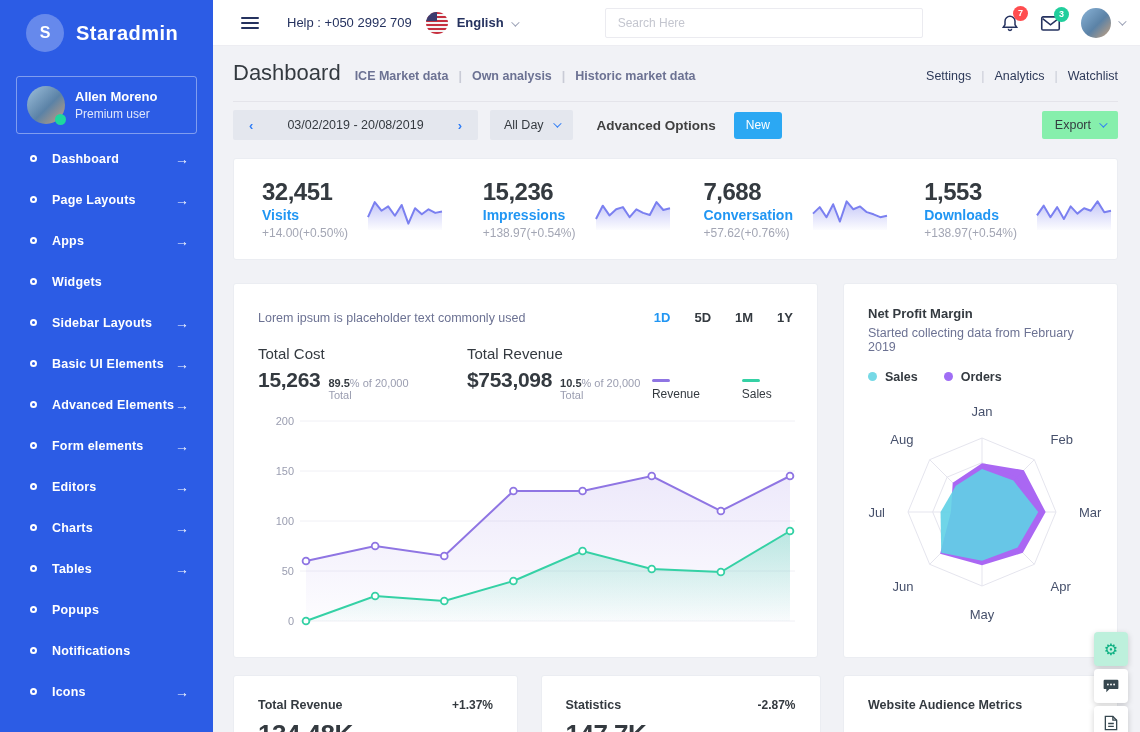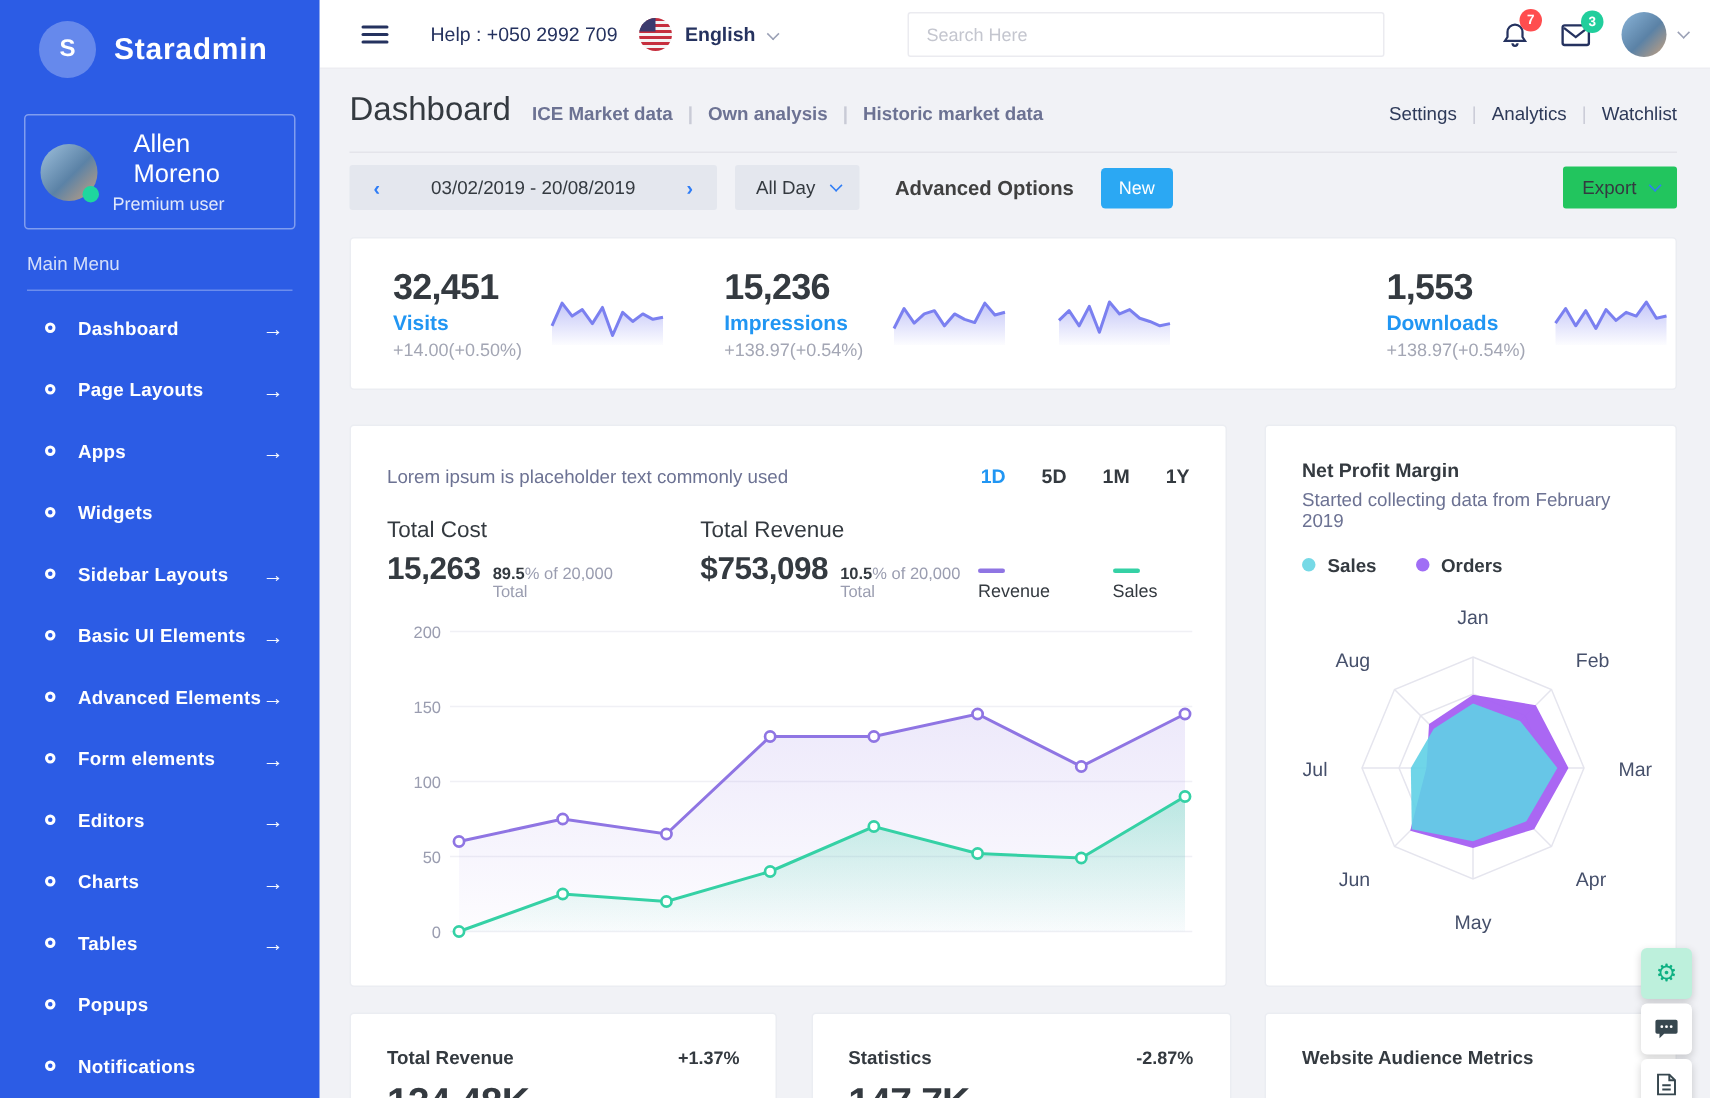"Allen Moreno" .user-name { font-size: 17px -> 13px; font-weight: normal -> bold; margin-left: 14px -> none }
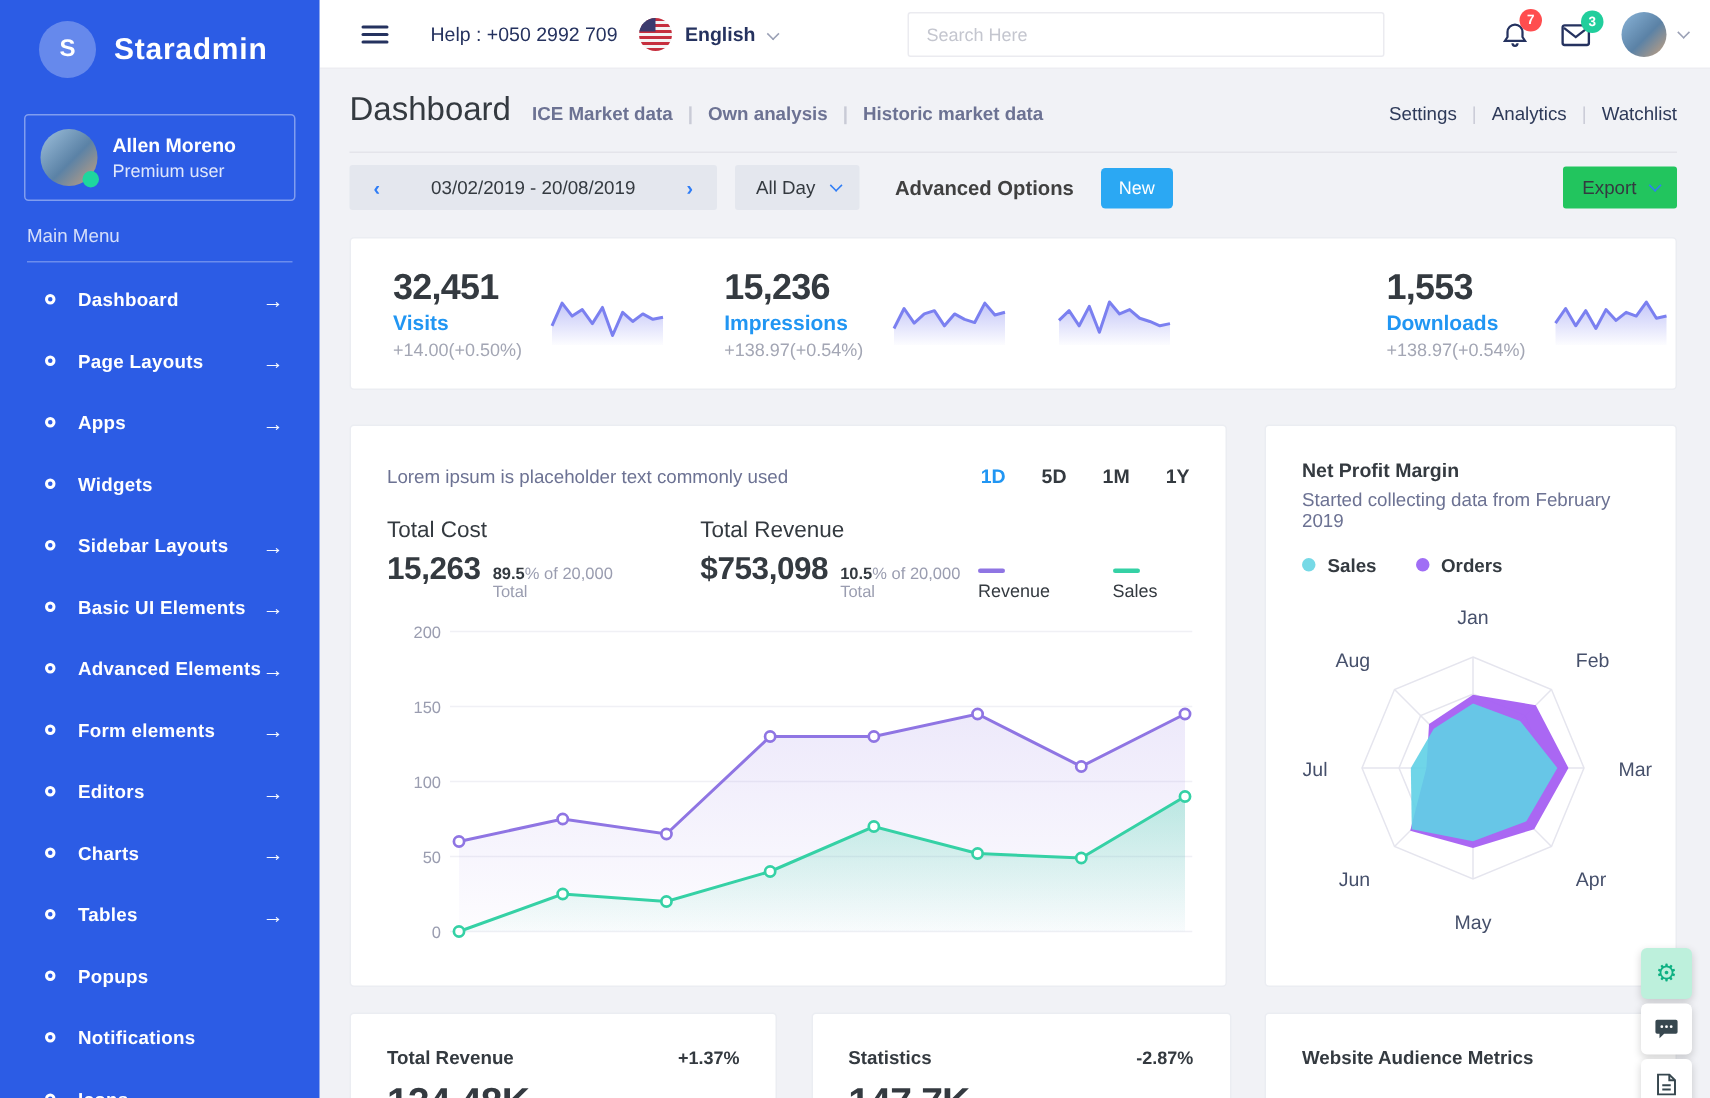"Export" .export-pill { background: #22c55e -> #86efac }
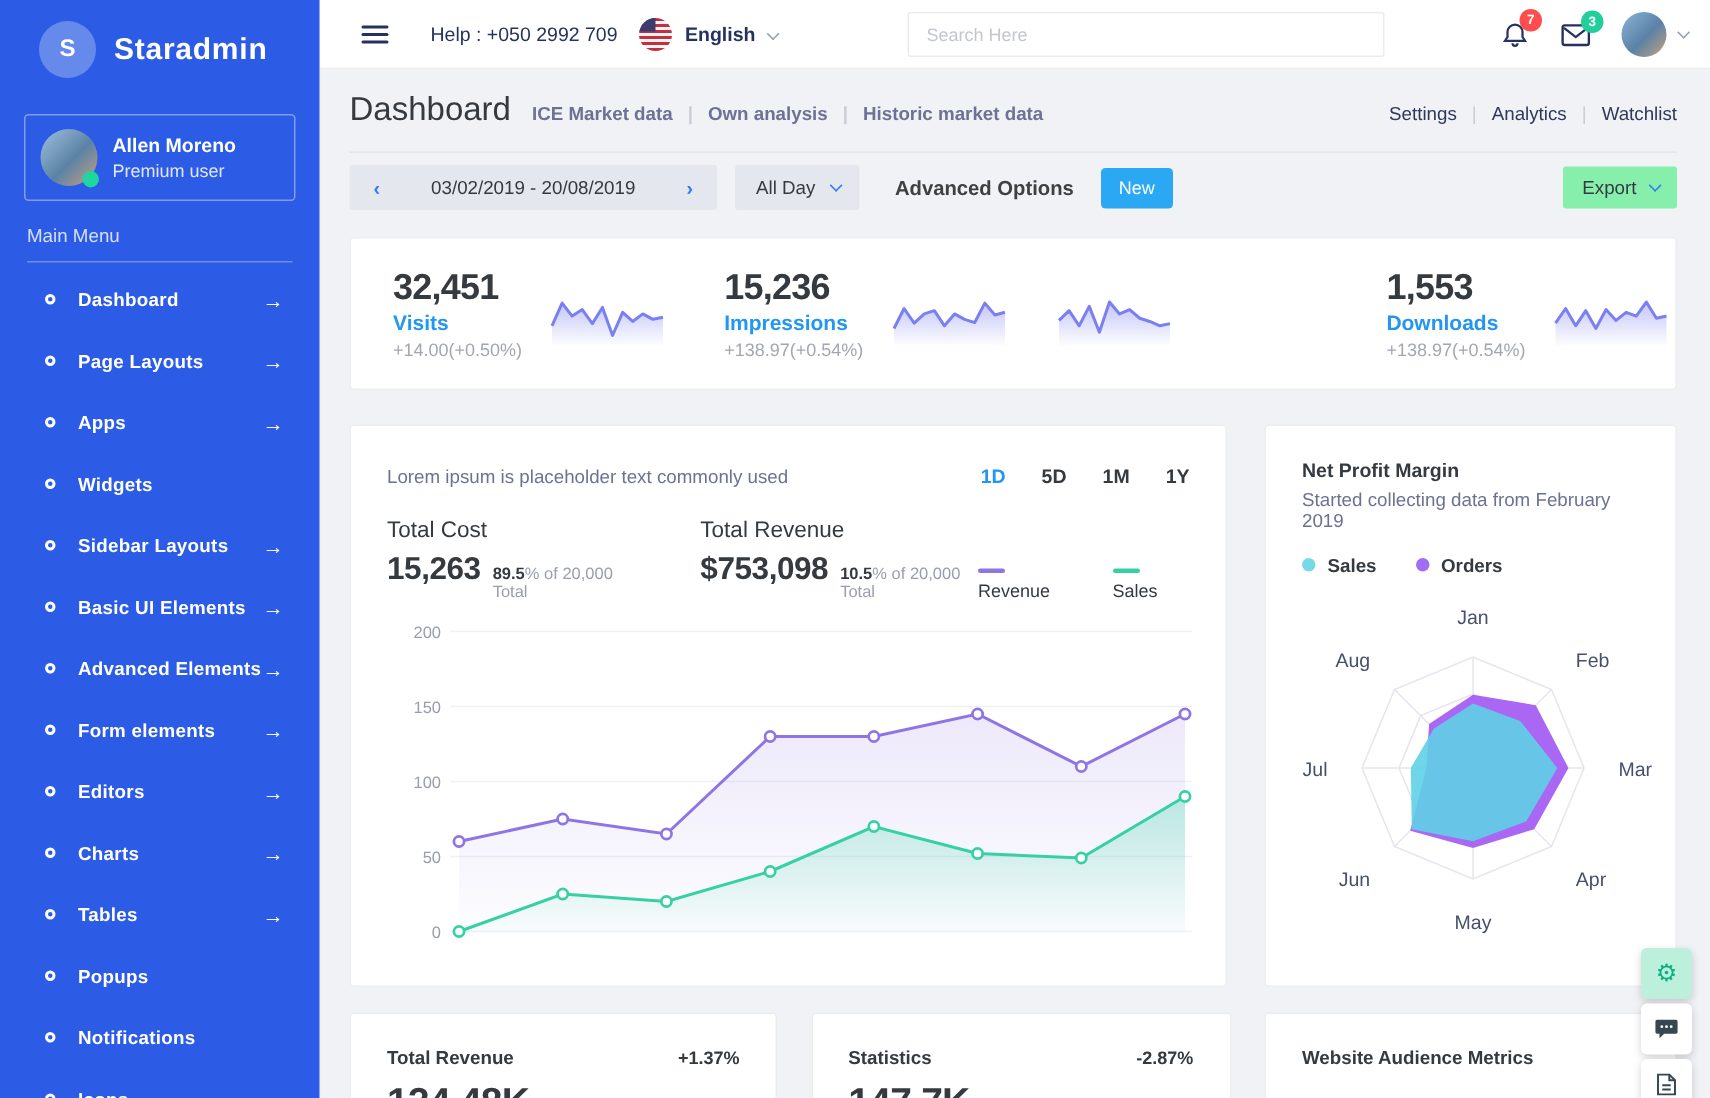"Main Menu" div.menu-label { html: <div>Main Menu</div> -> none }
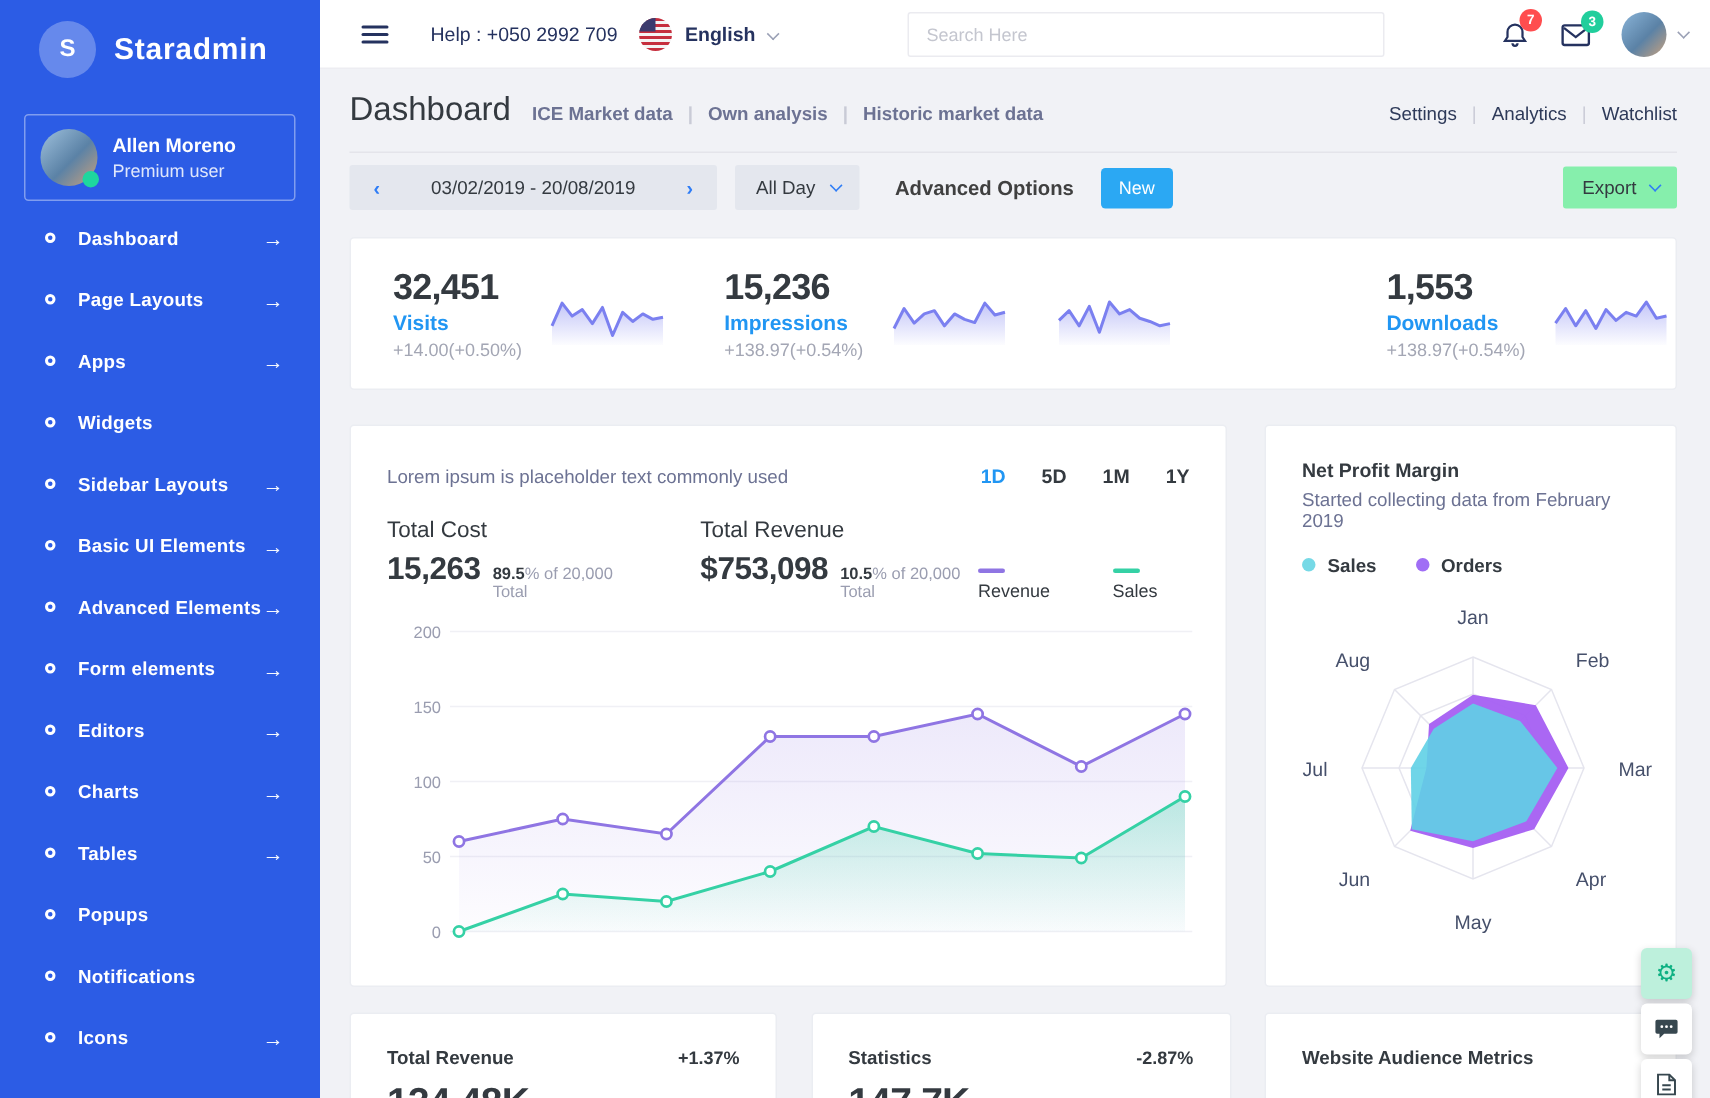"7,688" div { html: none -> <div> <div>7,688</div> <div>Conversation</div> <div>+57.62(+0.76%)</div> </div> }
